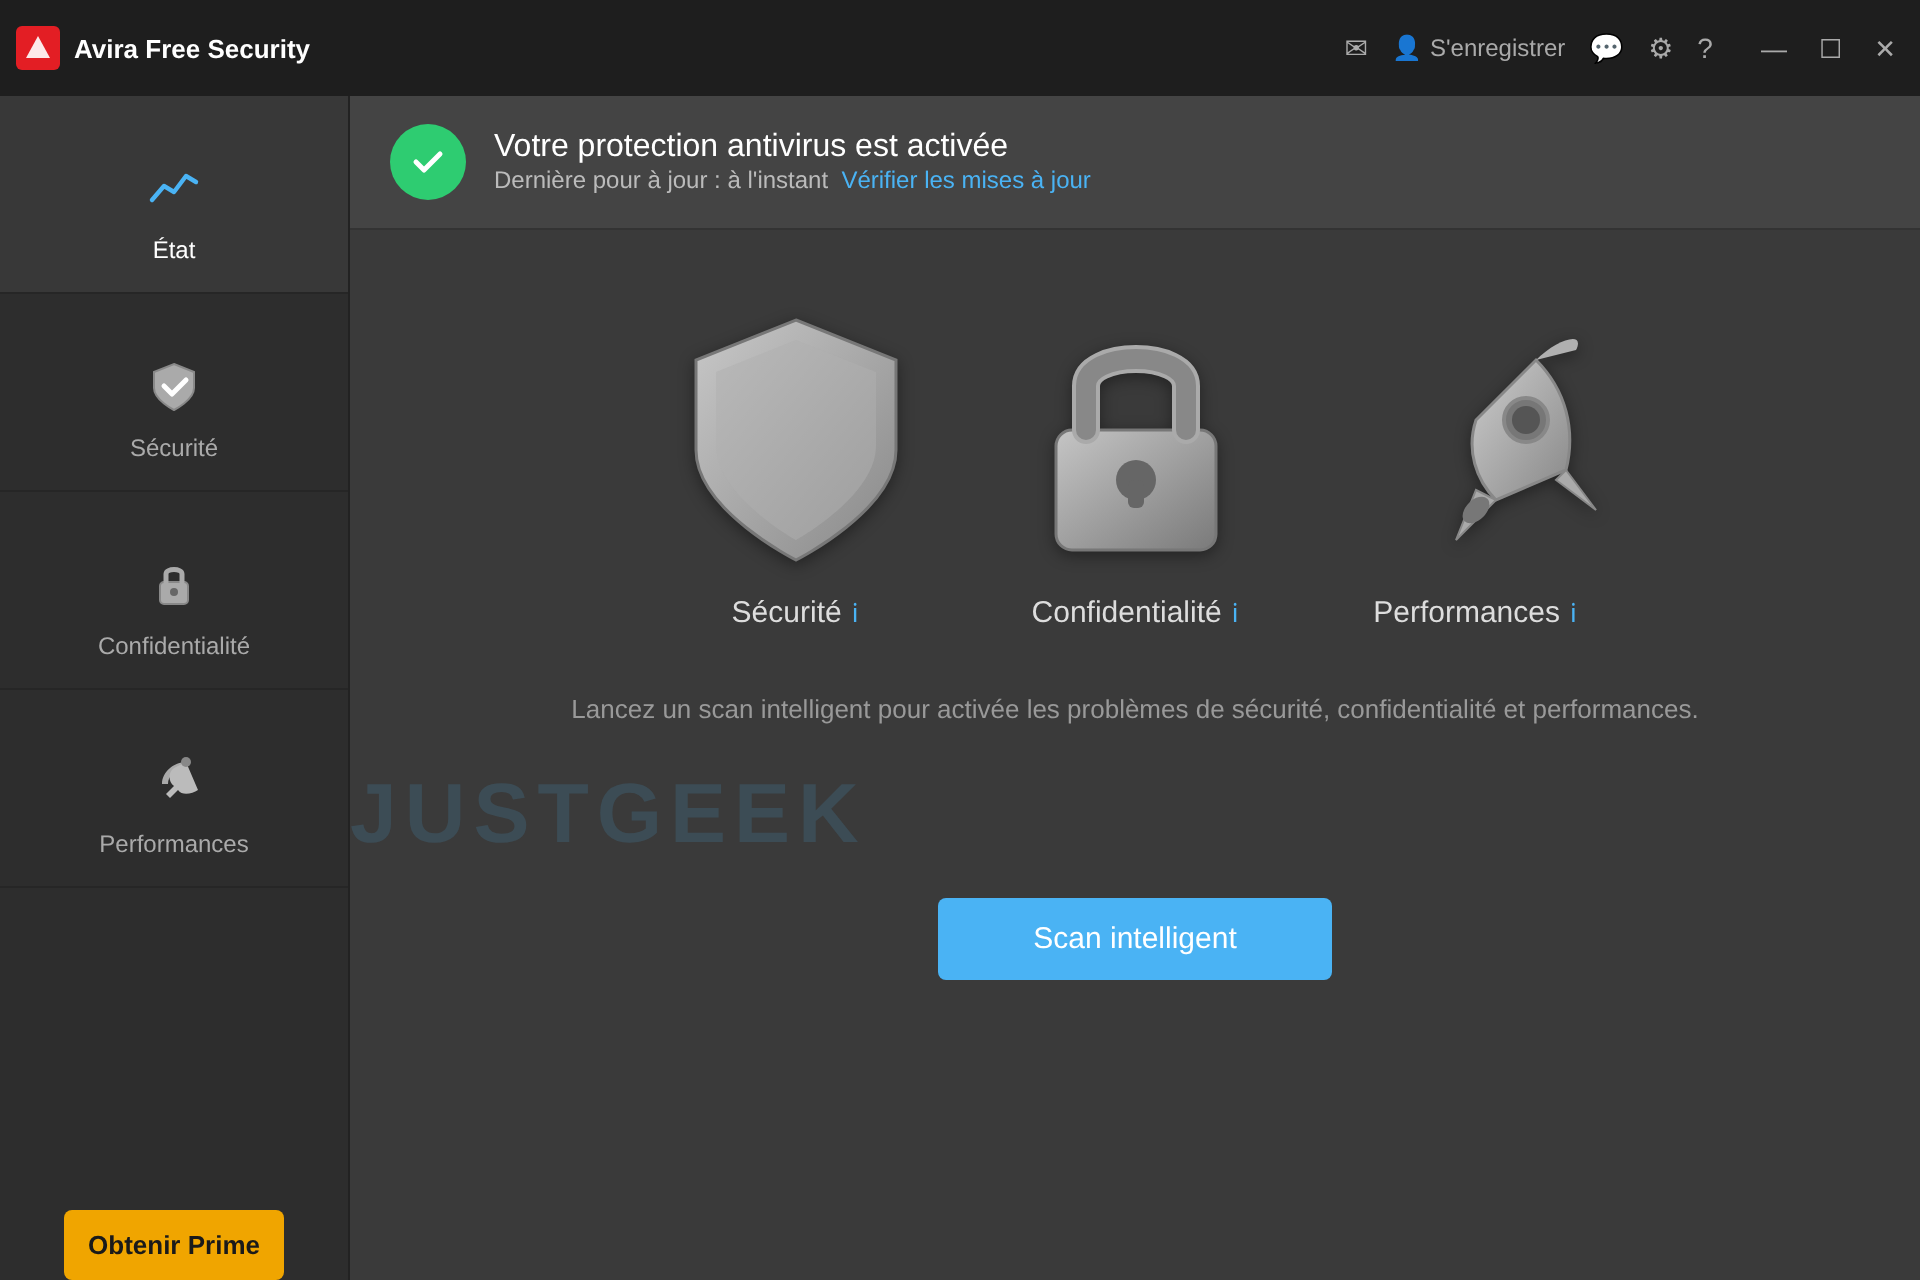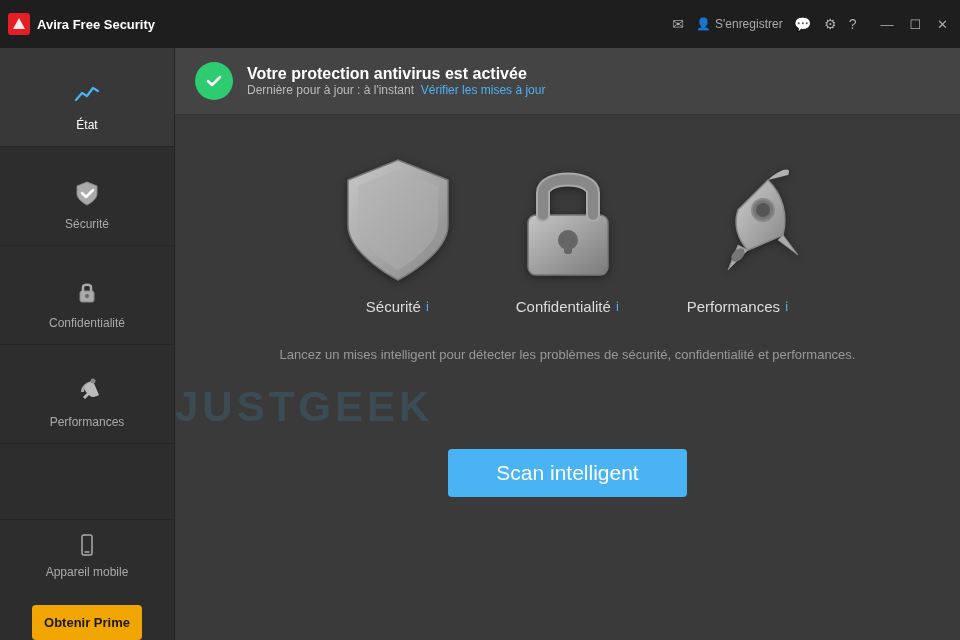"Votre protection antivirus est activée" .status-title { font-weight: 700 -> 400 }
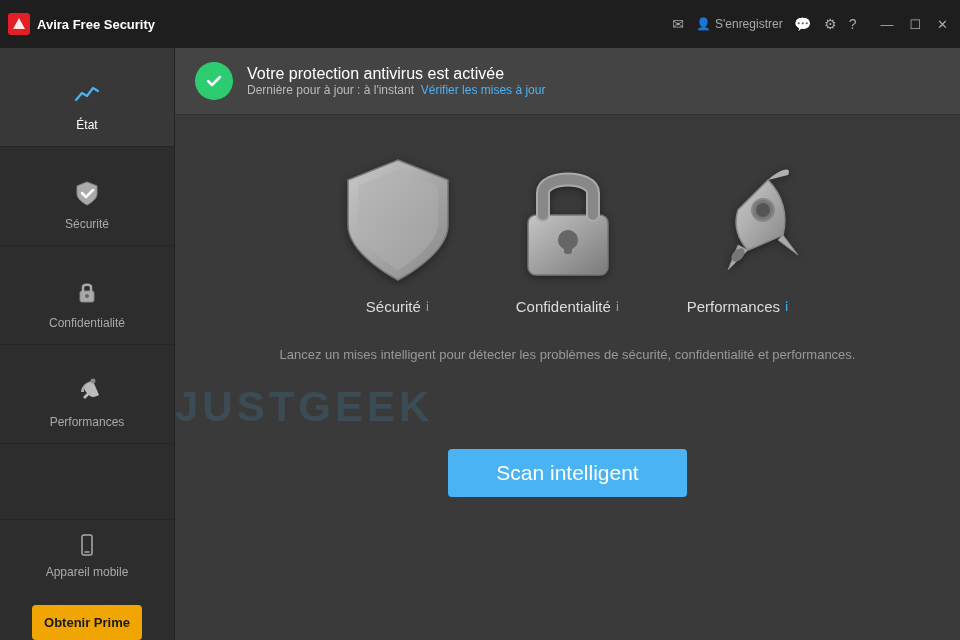"Lancez un mises intelligent pour" div.description { text: mises intelligent pour détecter -> scan intelligent pour activée }
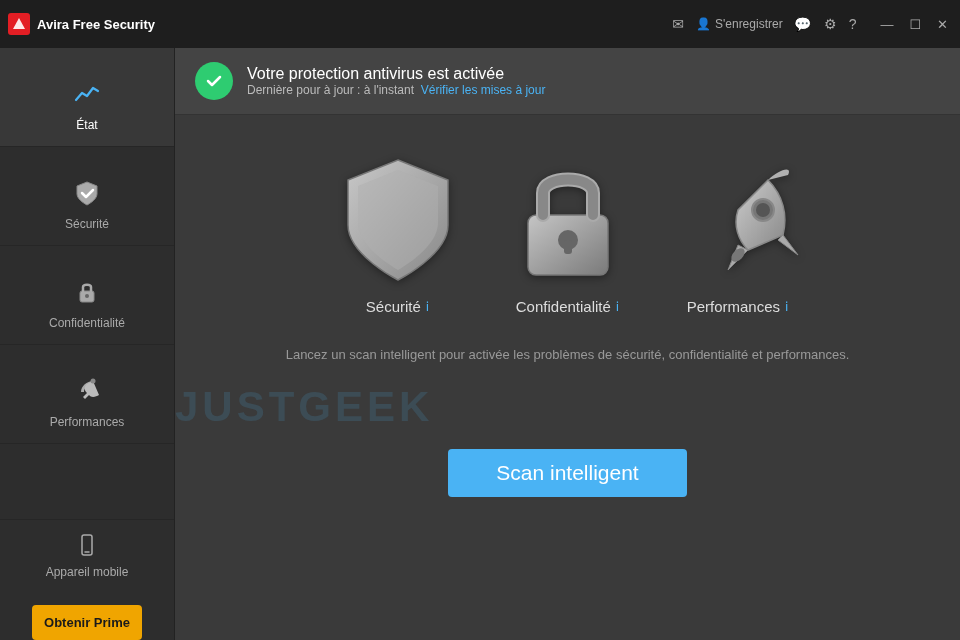"Scan intelligent" .scan-btn { font-size: 21px -> 15px }
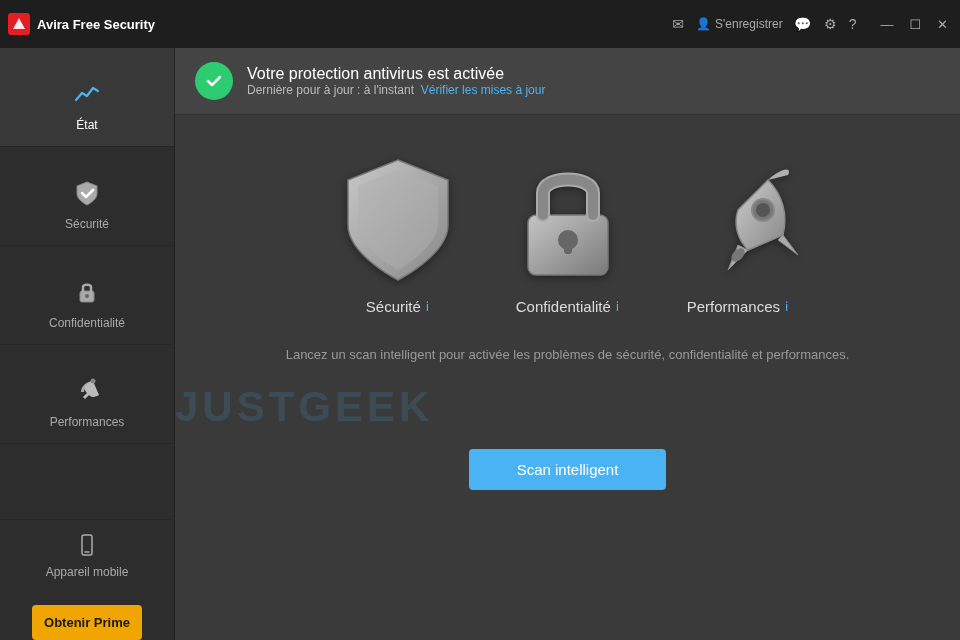"Appareil mobile" div.sidebar-mobile { html: <div> <span> <svg> <rect></rect> <line></line> </svg> </span> <span>Appareil mobile</span> </div> -> none }
